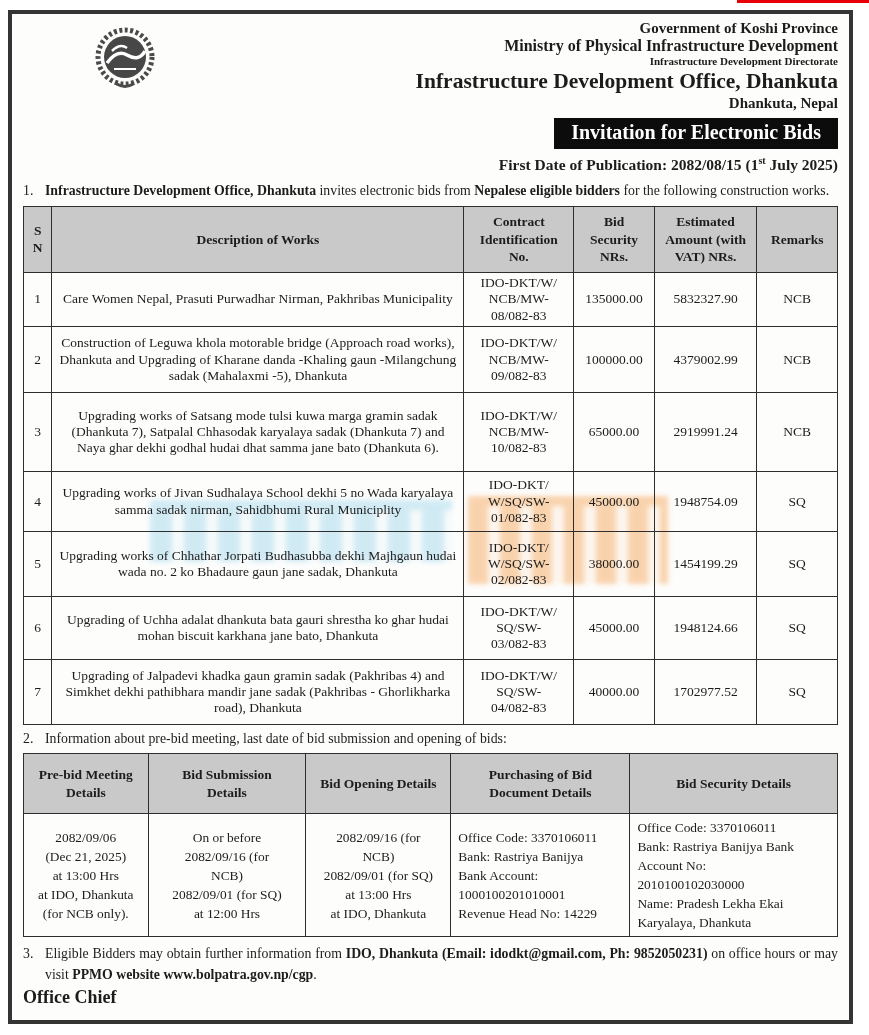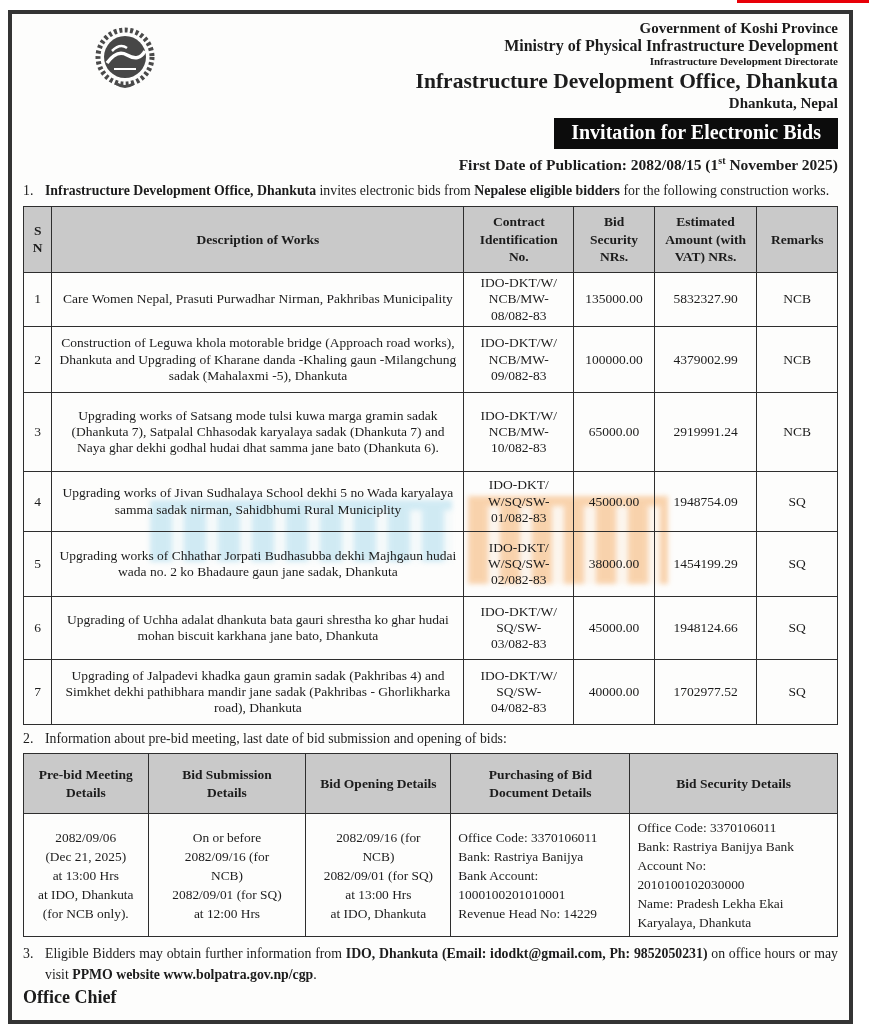"November 2025)" span { text: November -> July }
